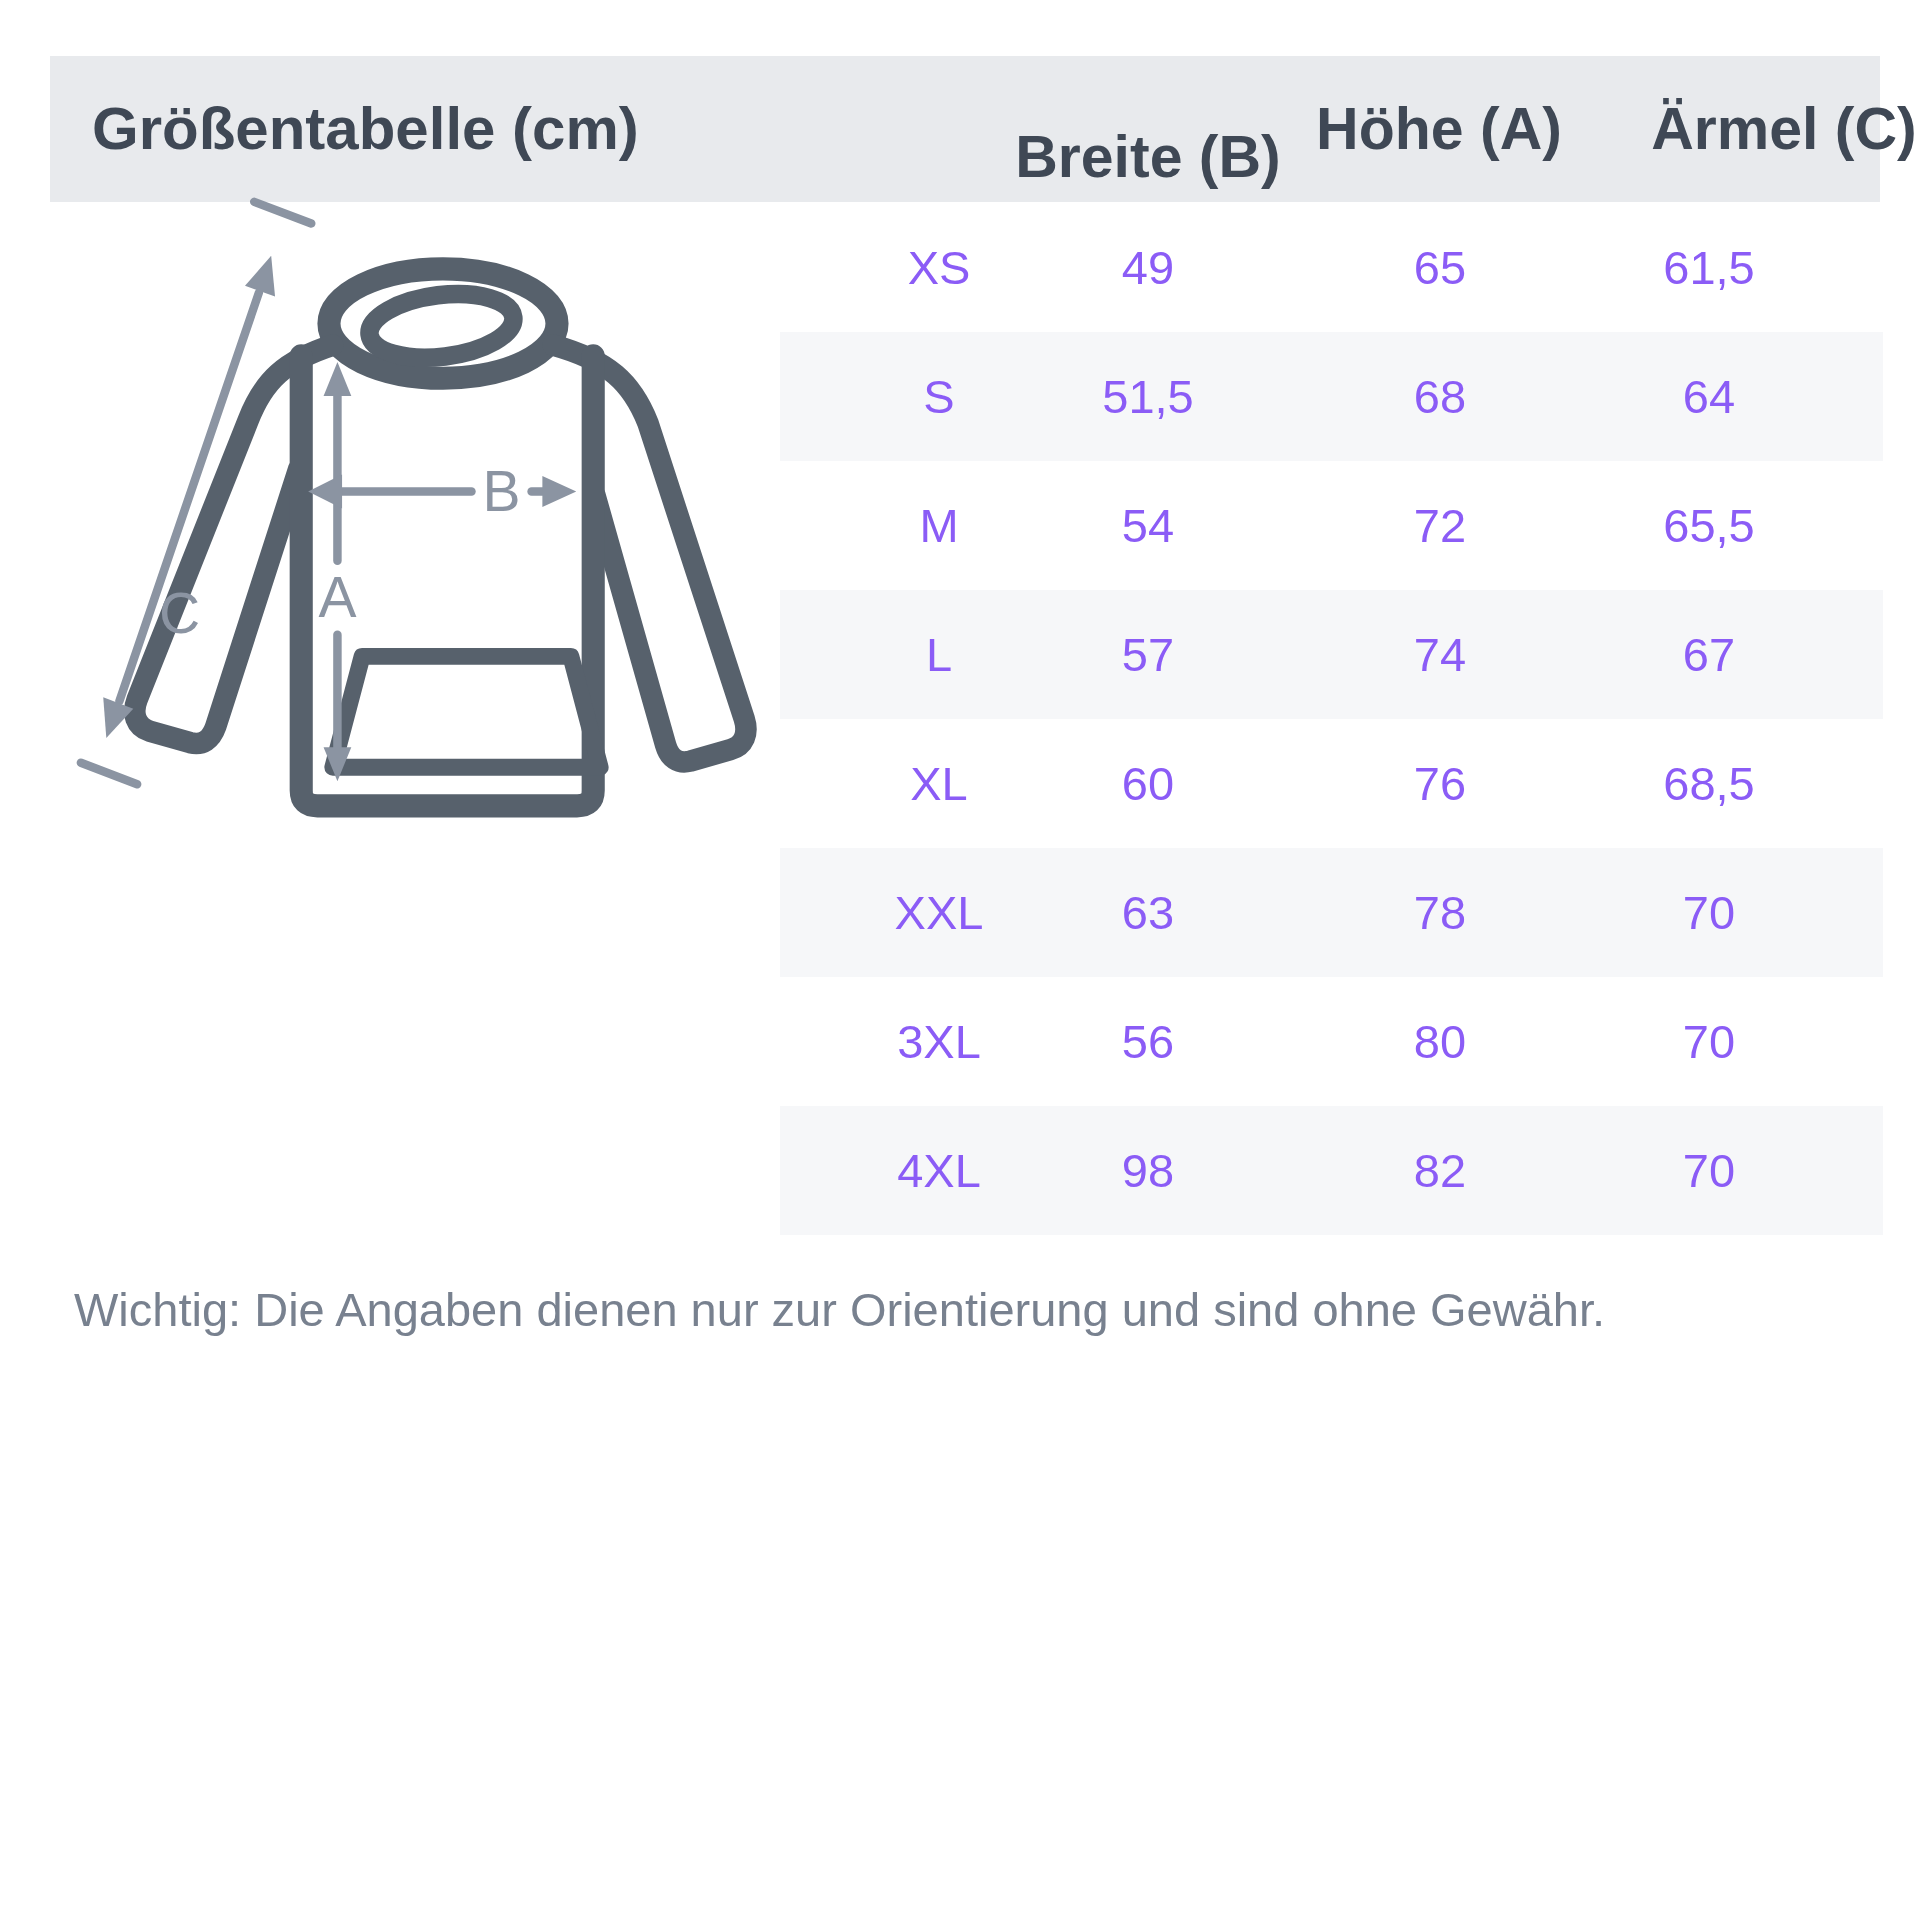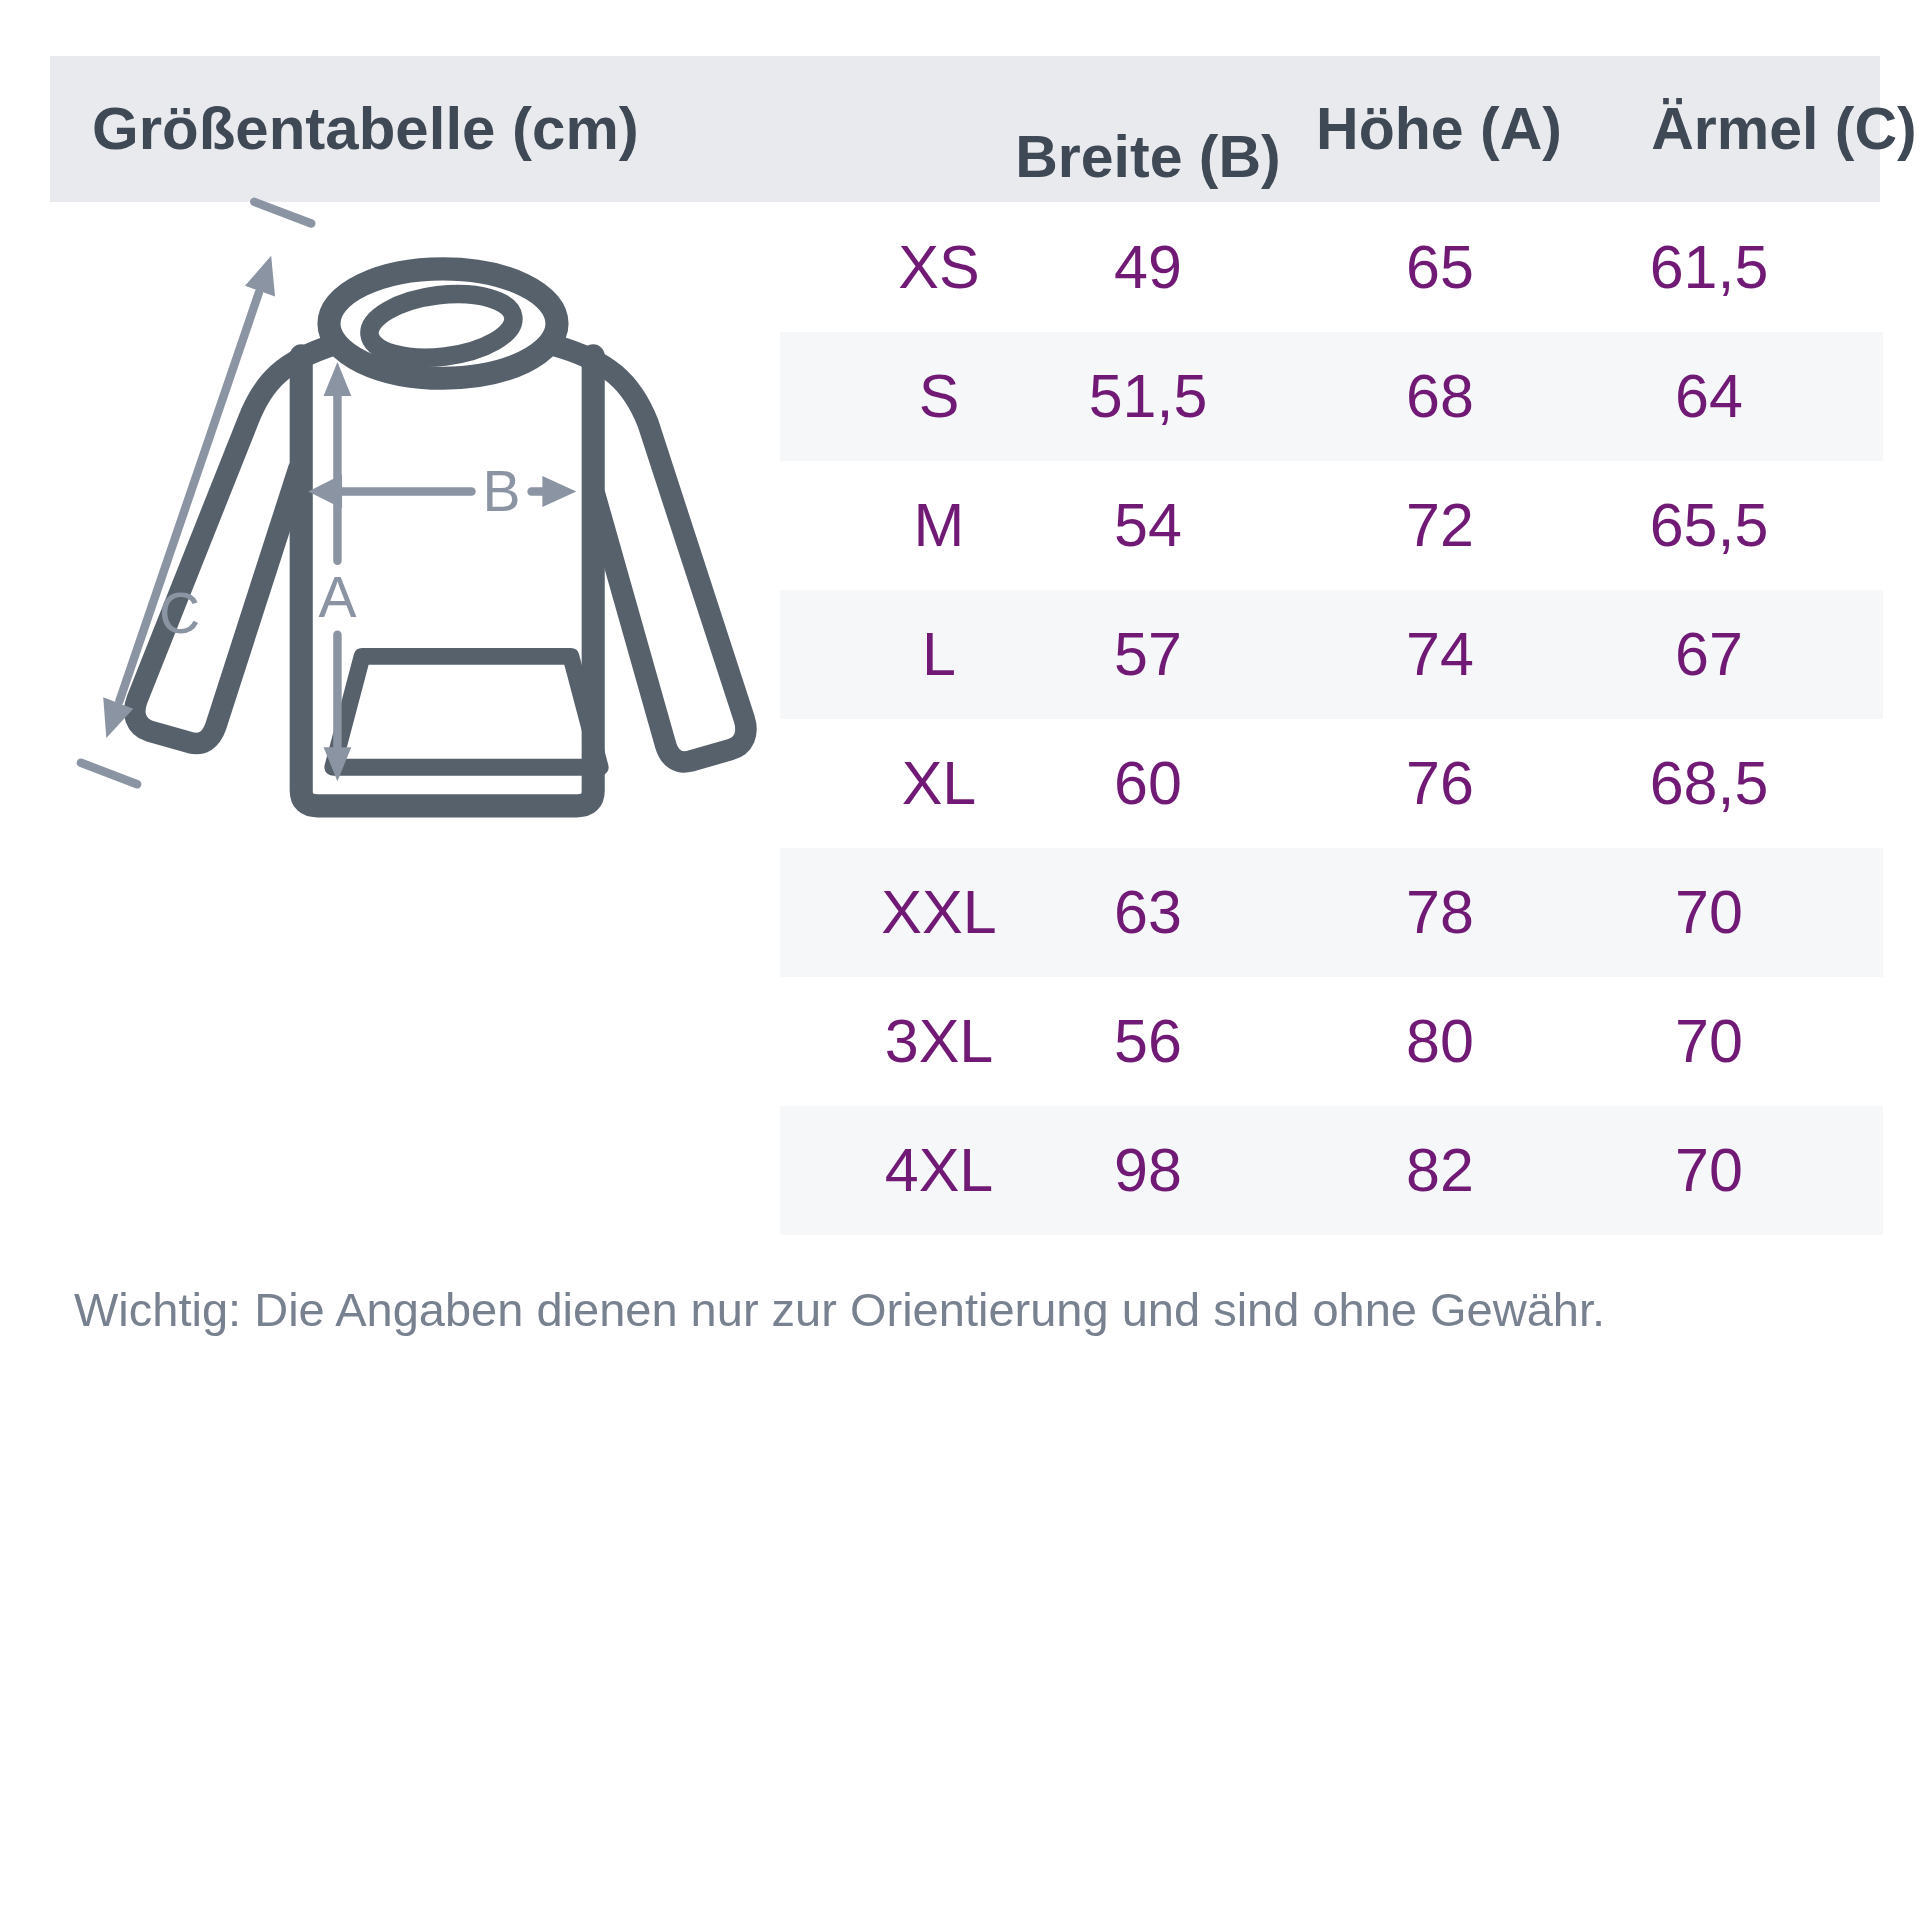"XS" .cell { color: #701a75 -> #8b5cf6; font-size: 61px -> 47px }
